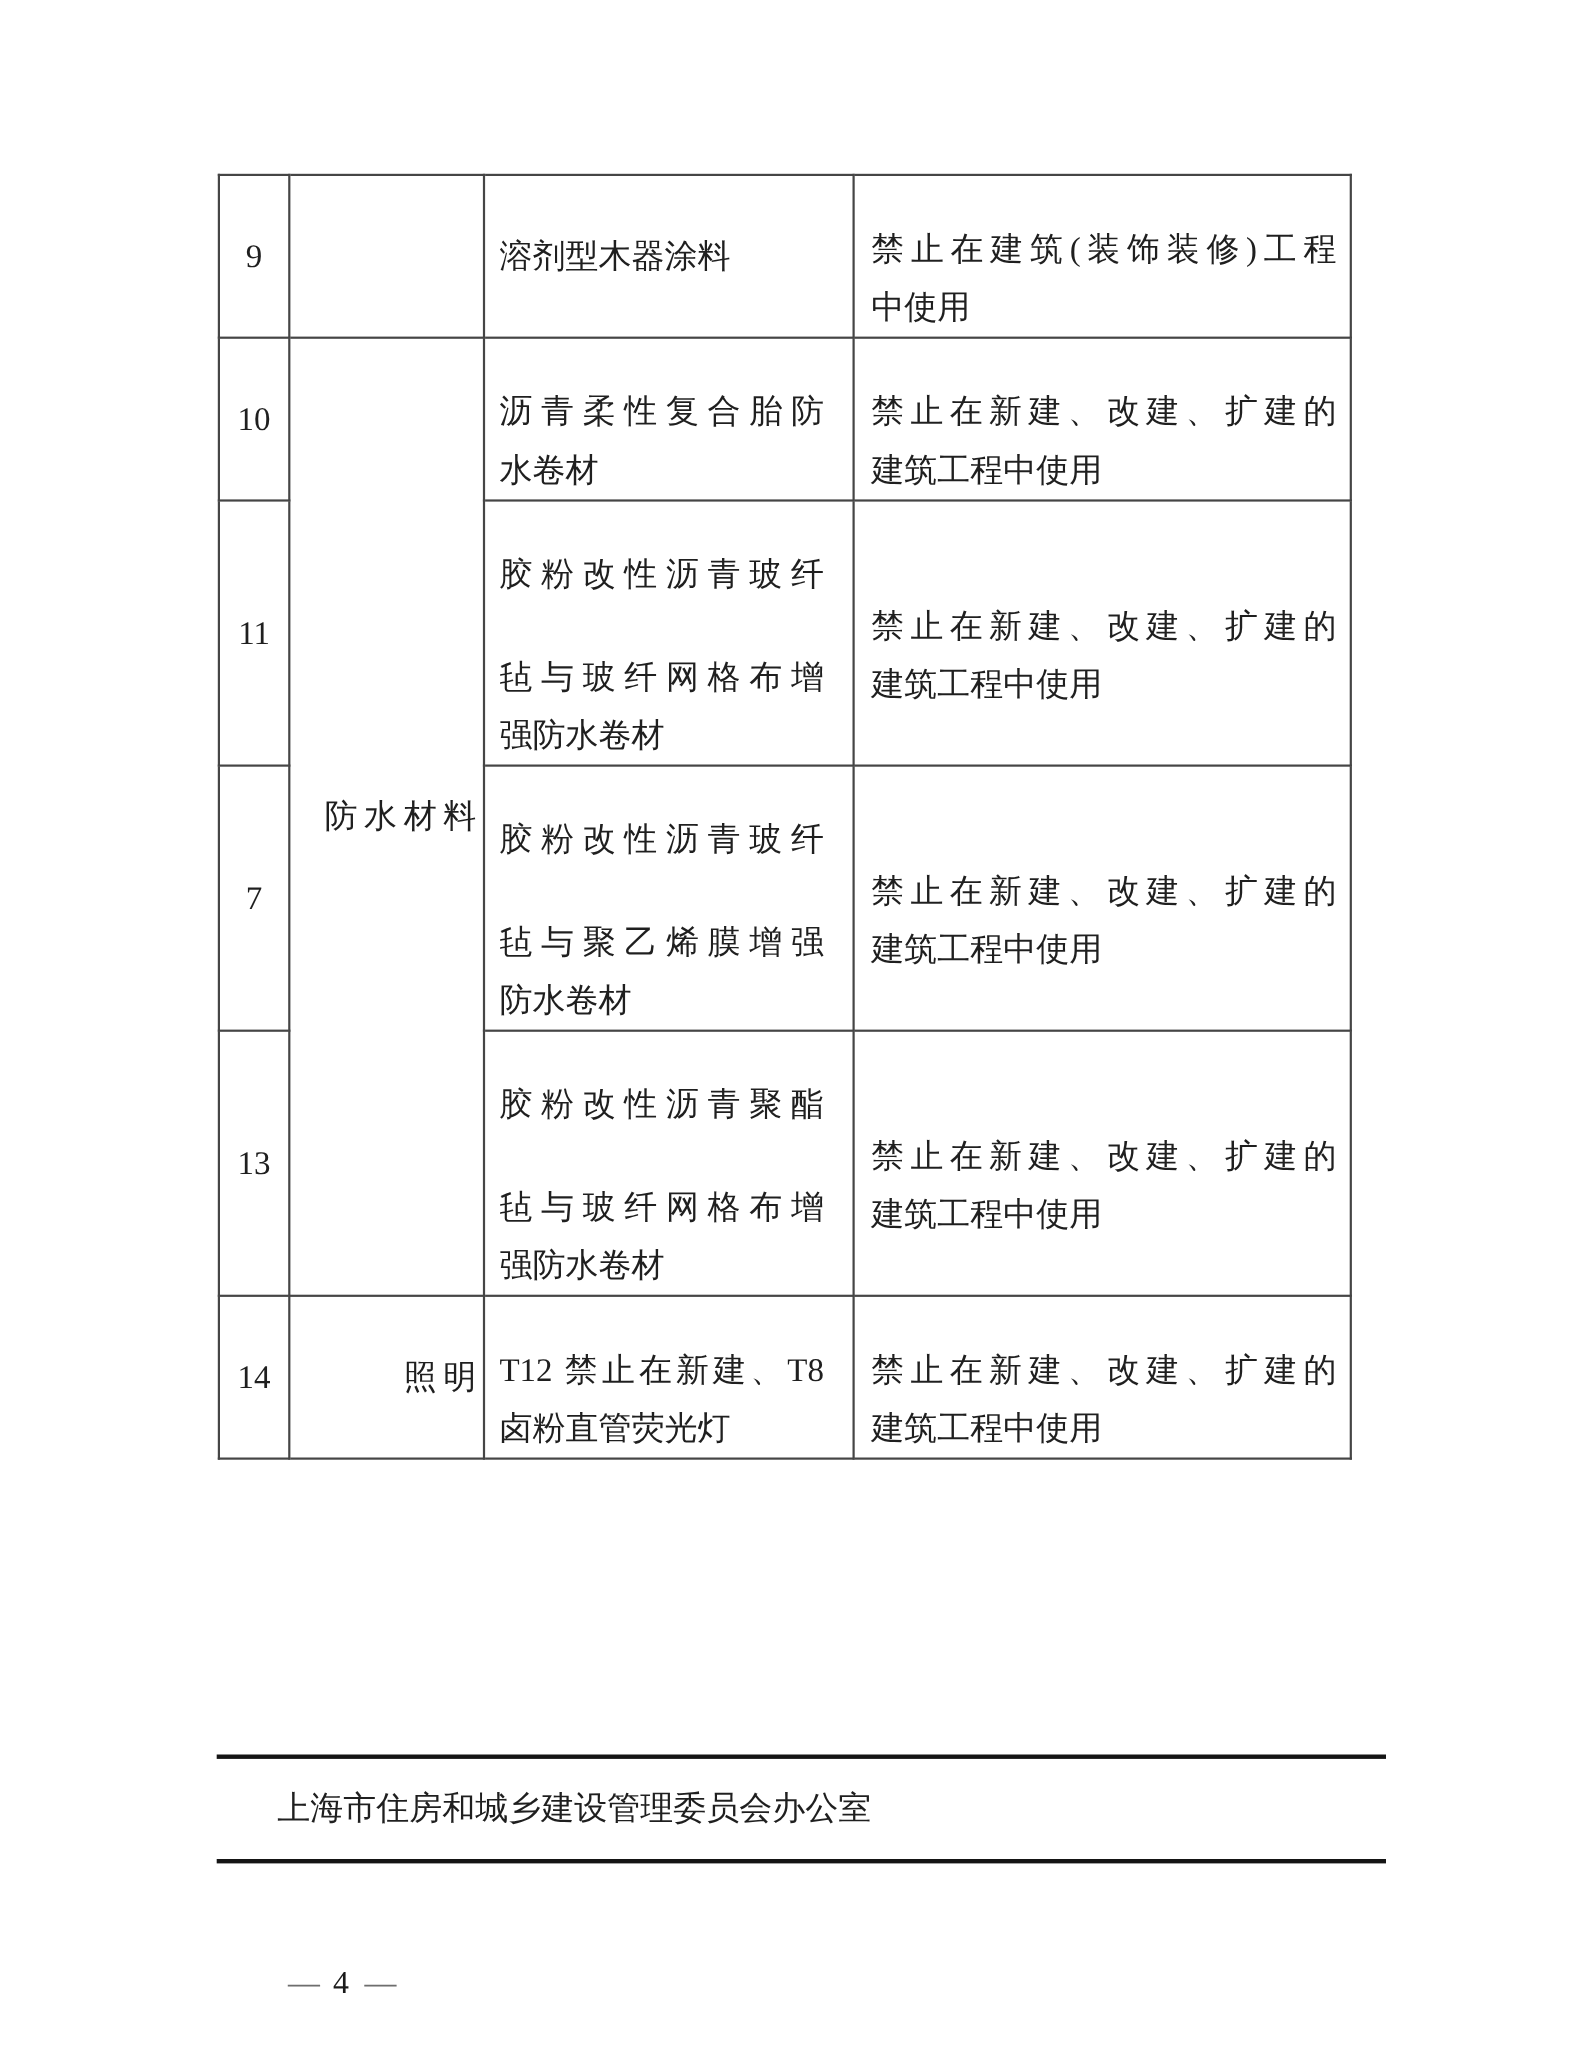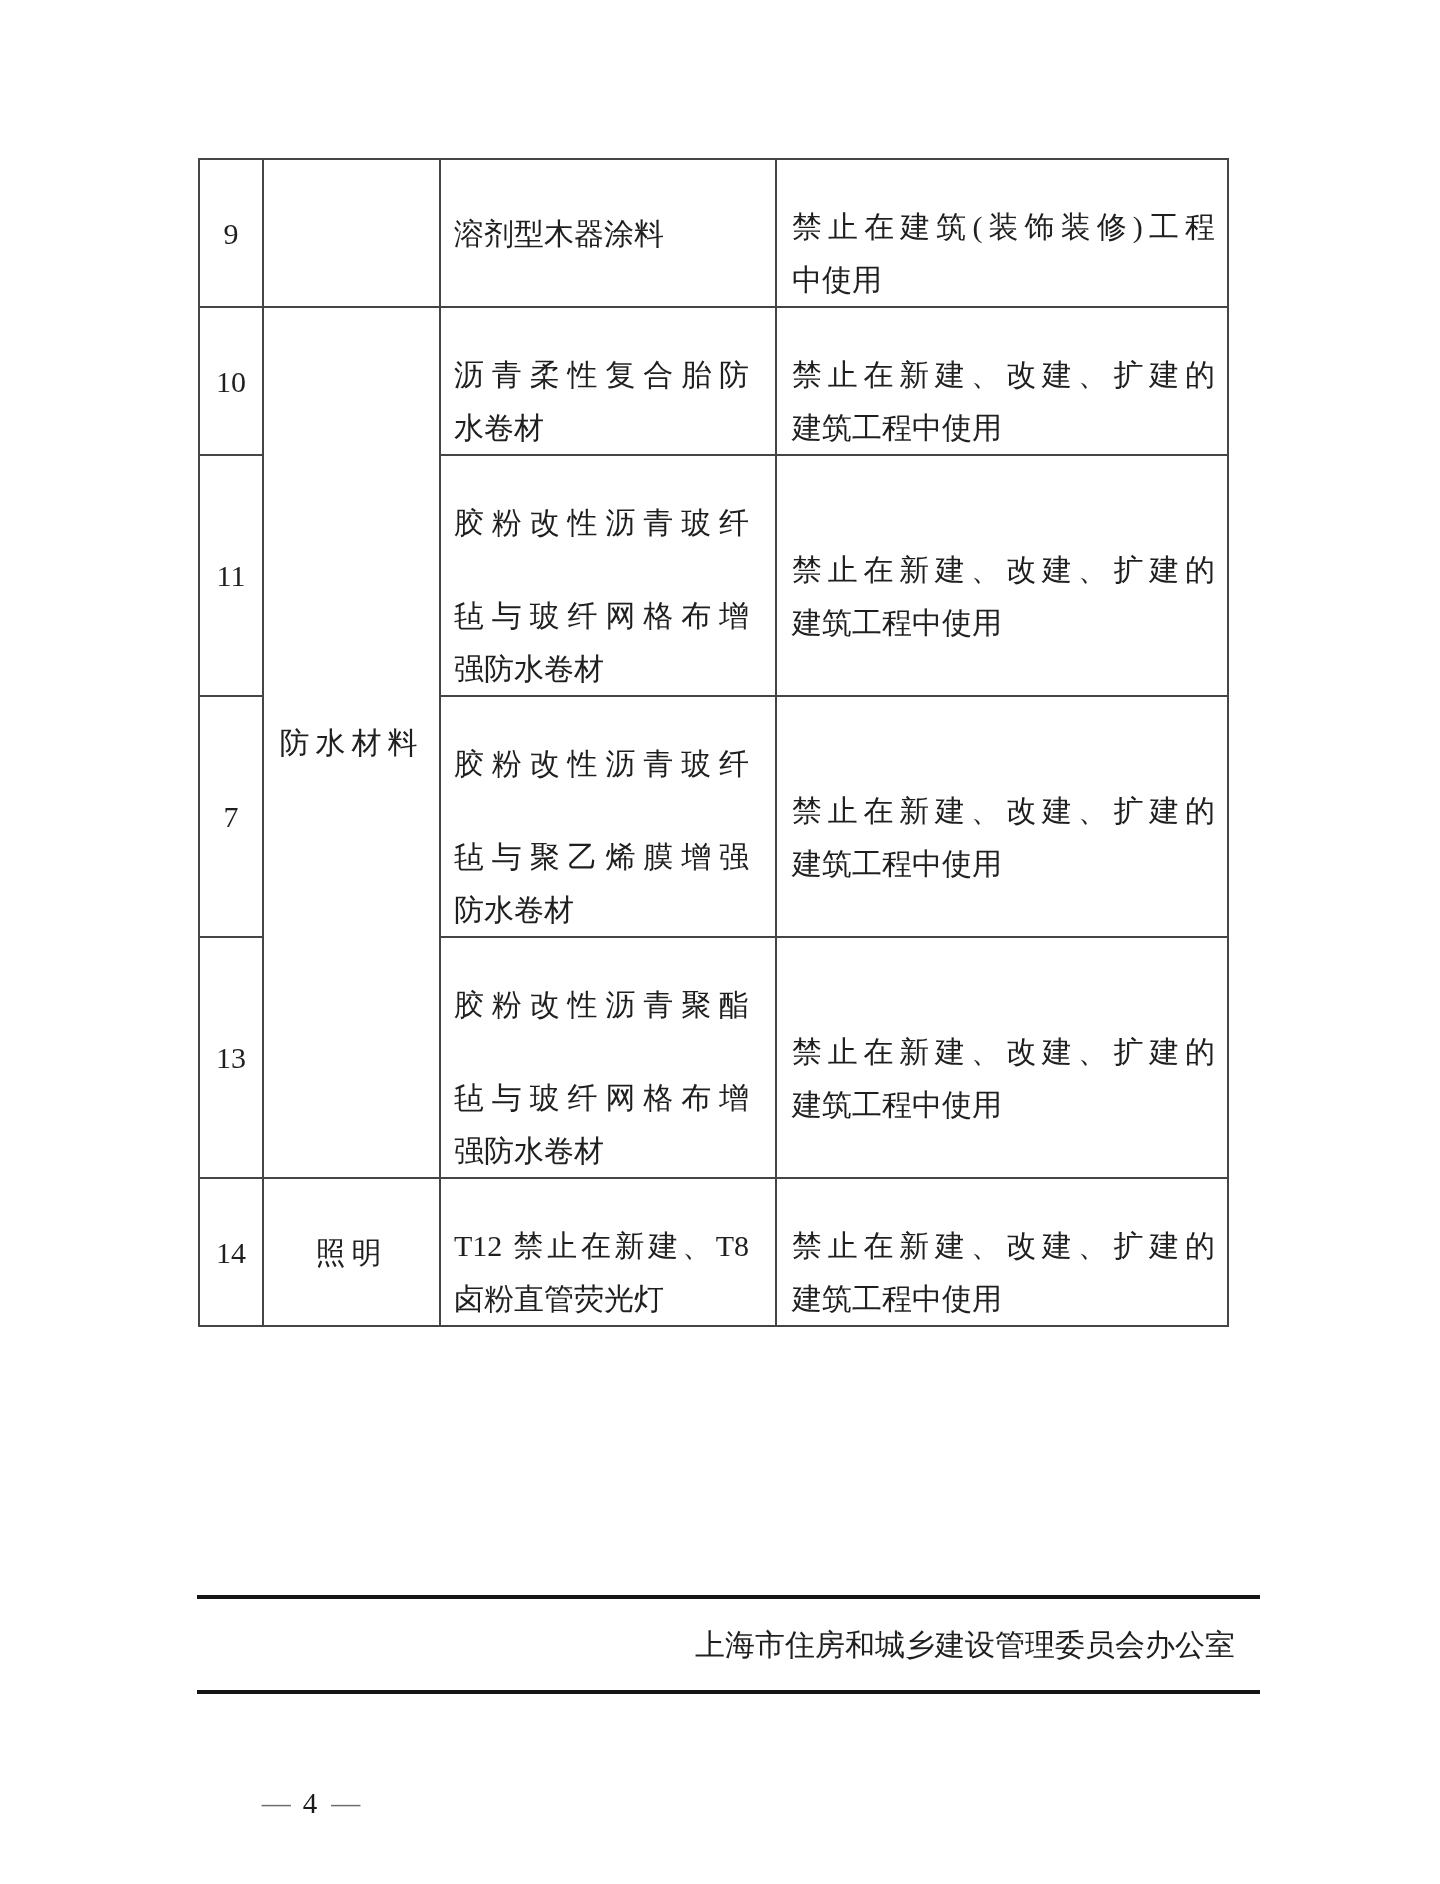"防水材料" td.c-cat { text-align: center -> right }
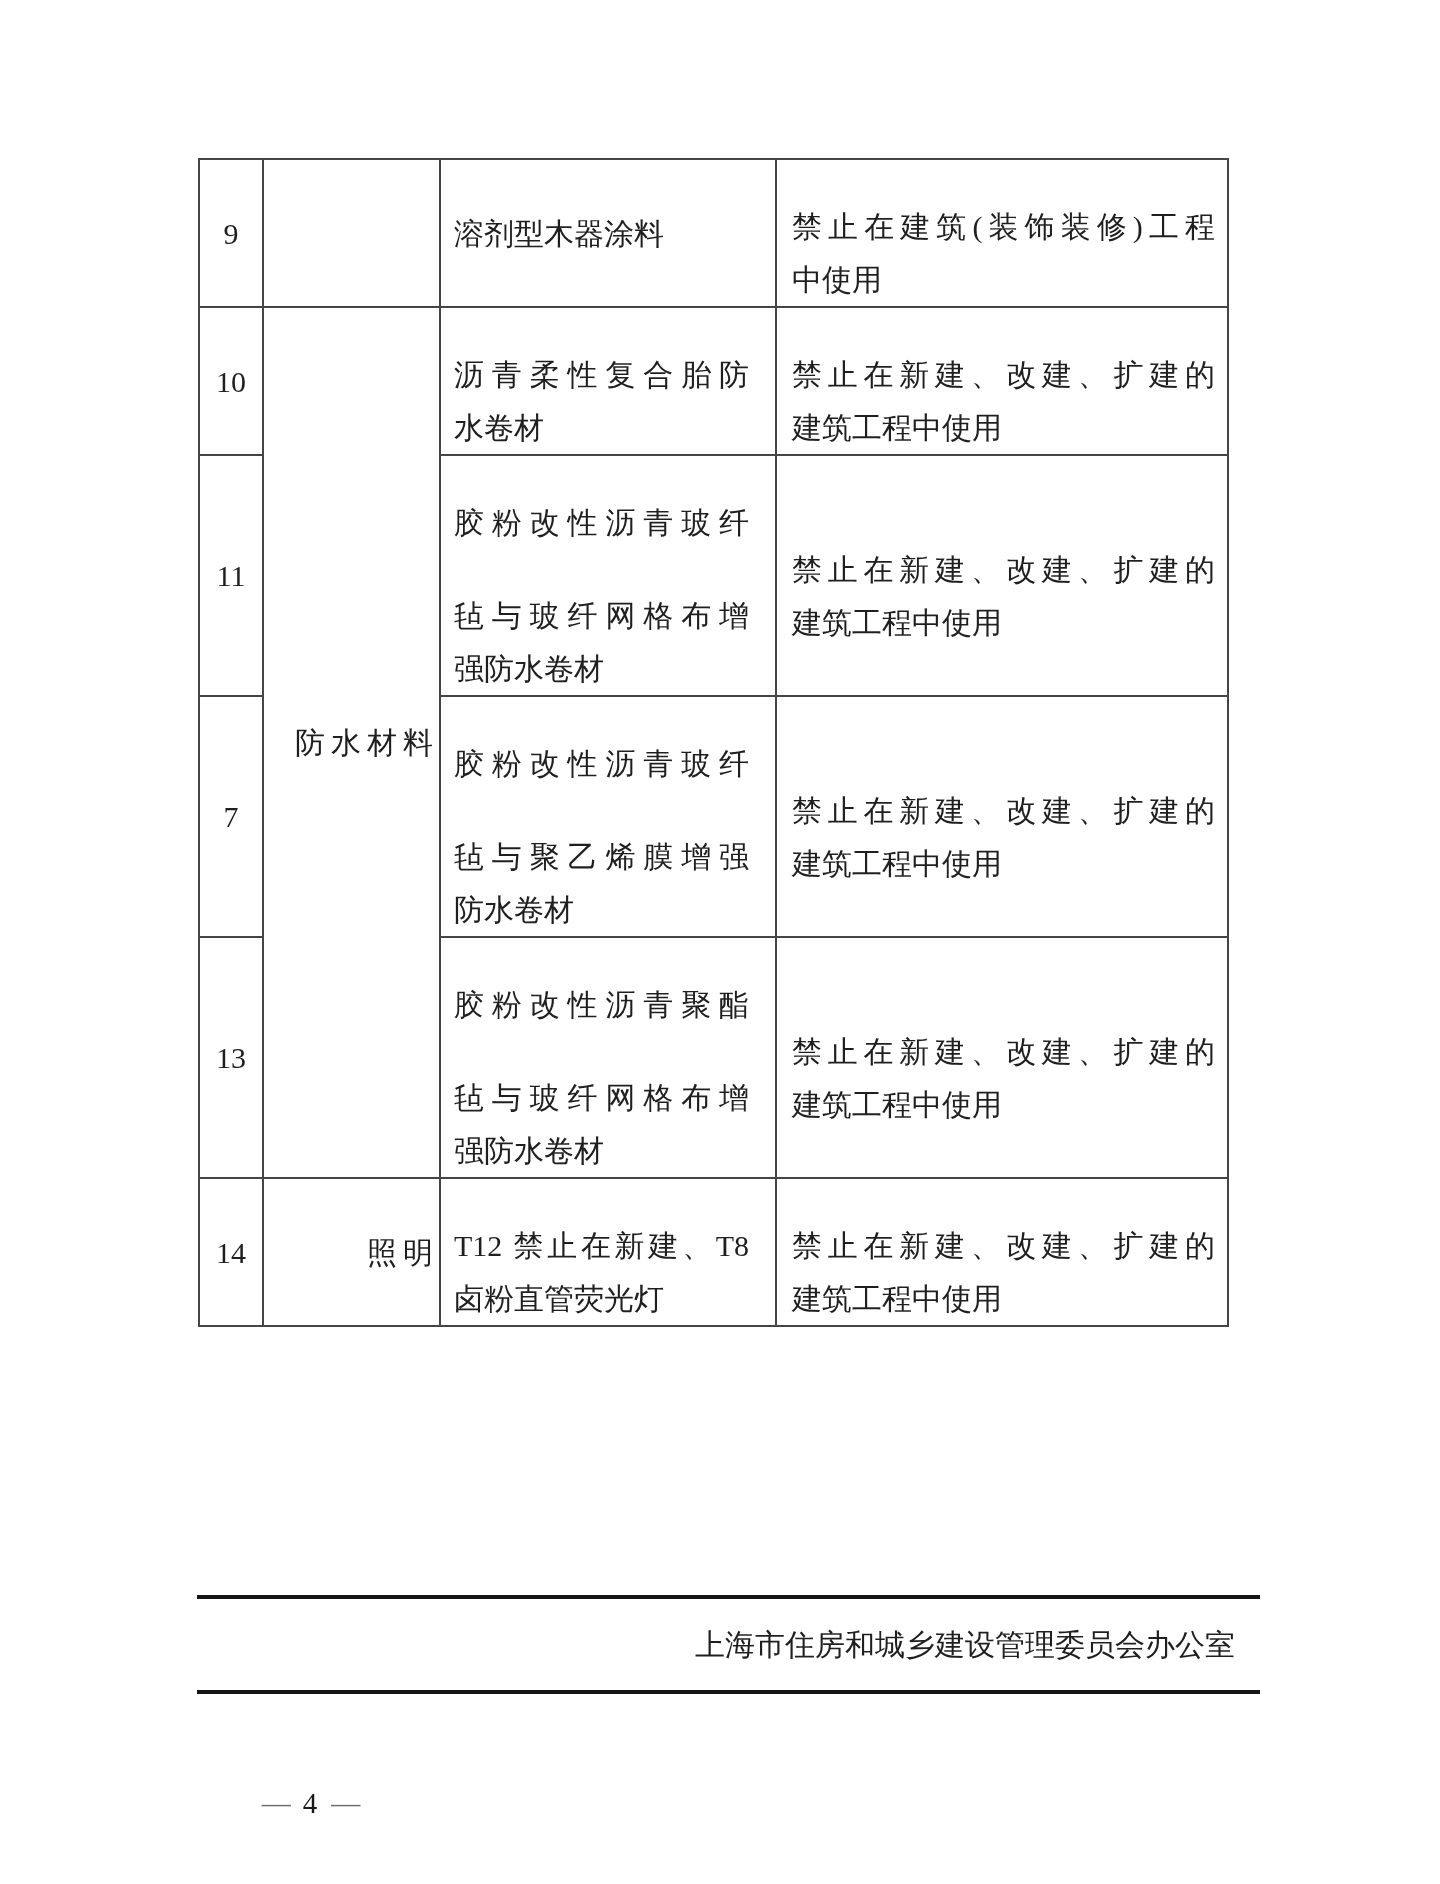"上海市住房和城乡建设管理委员会办公室" .footer-line { justify-content: flex-end -> space-between }
